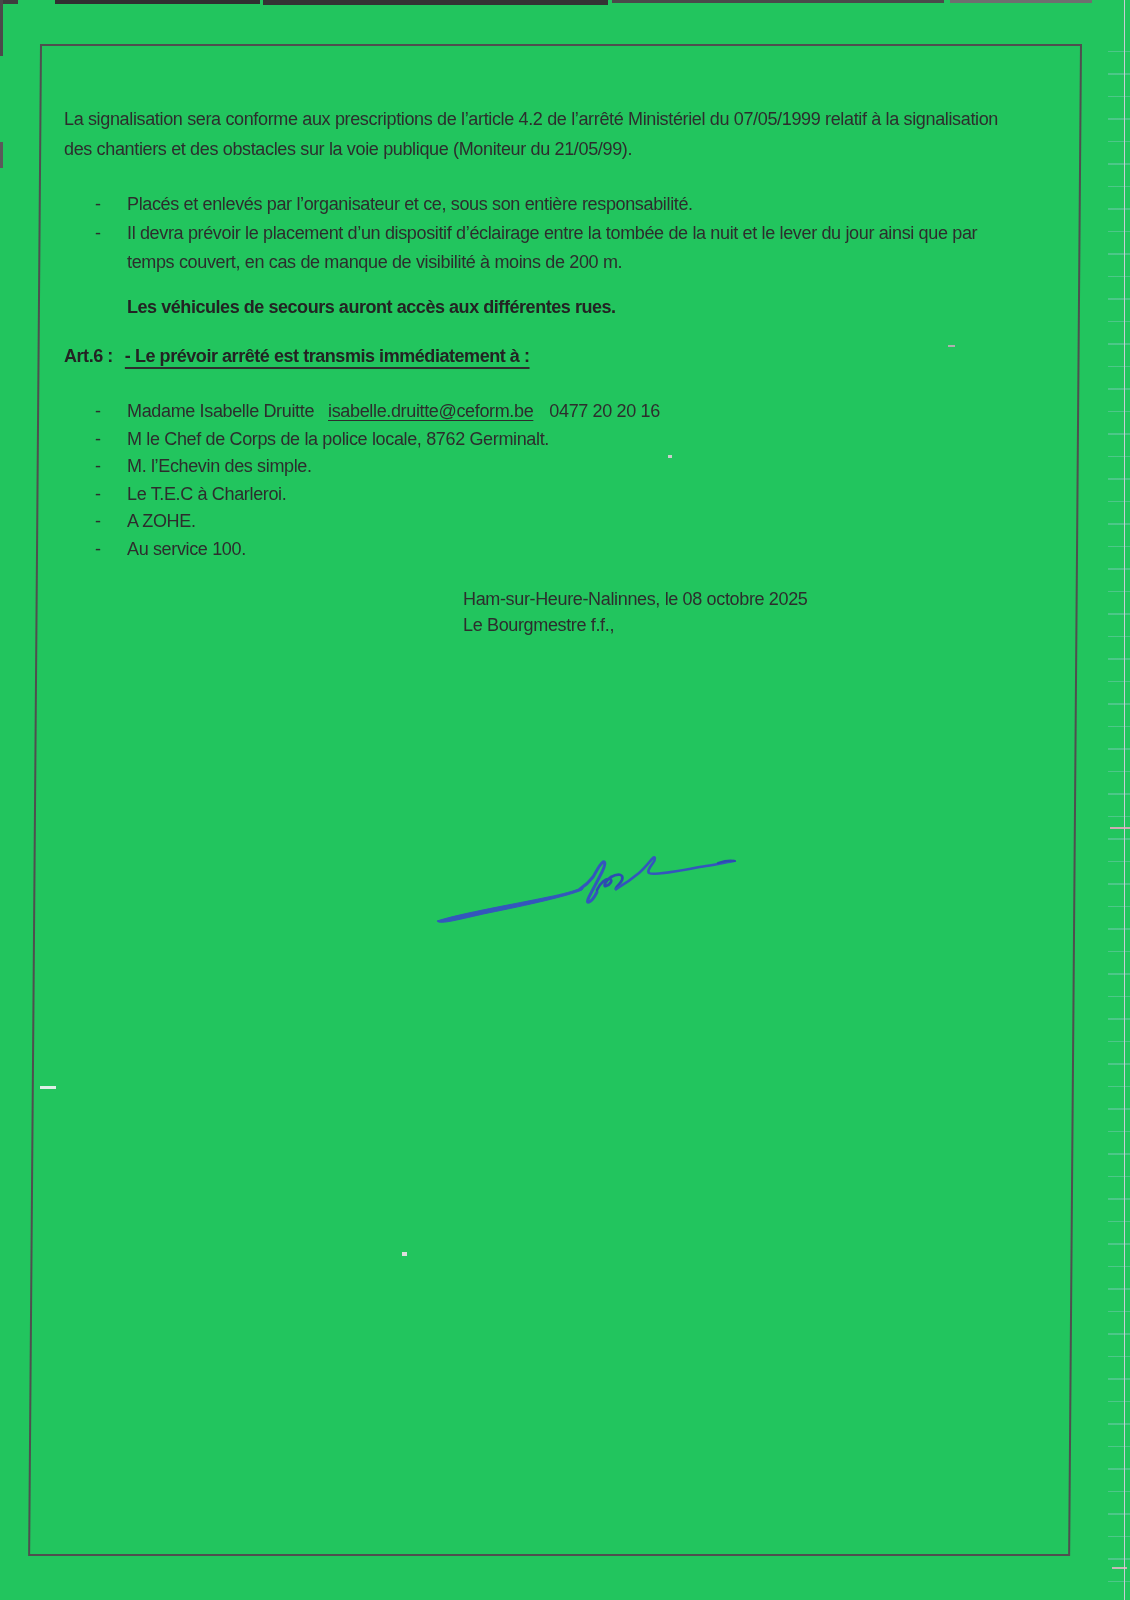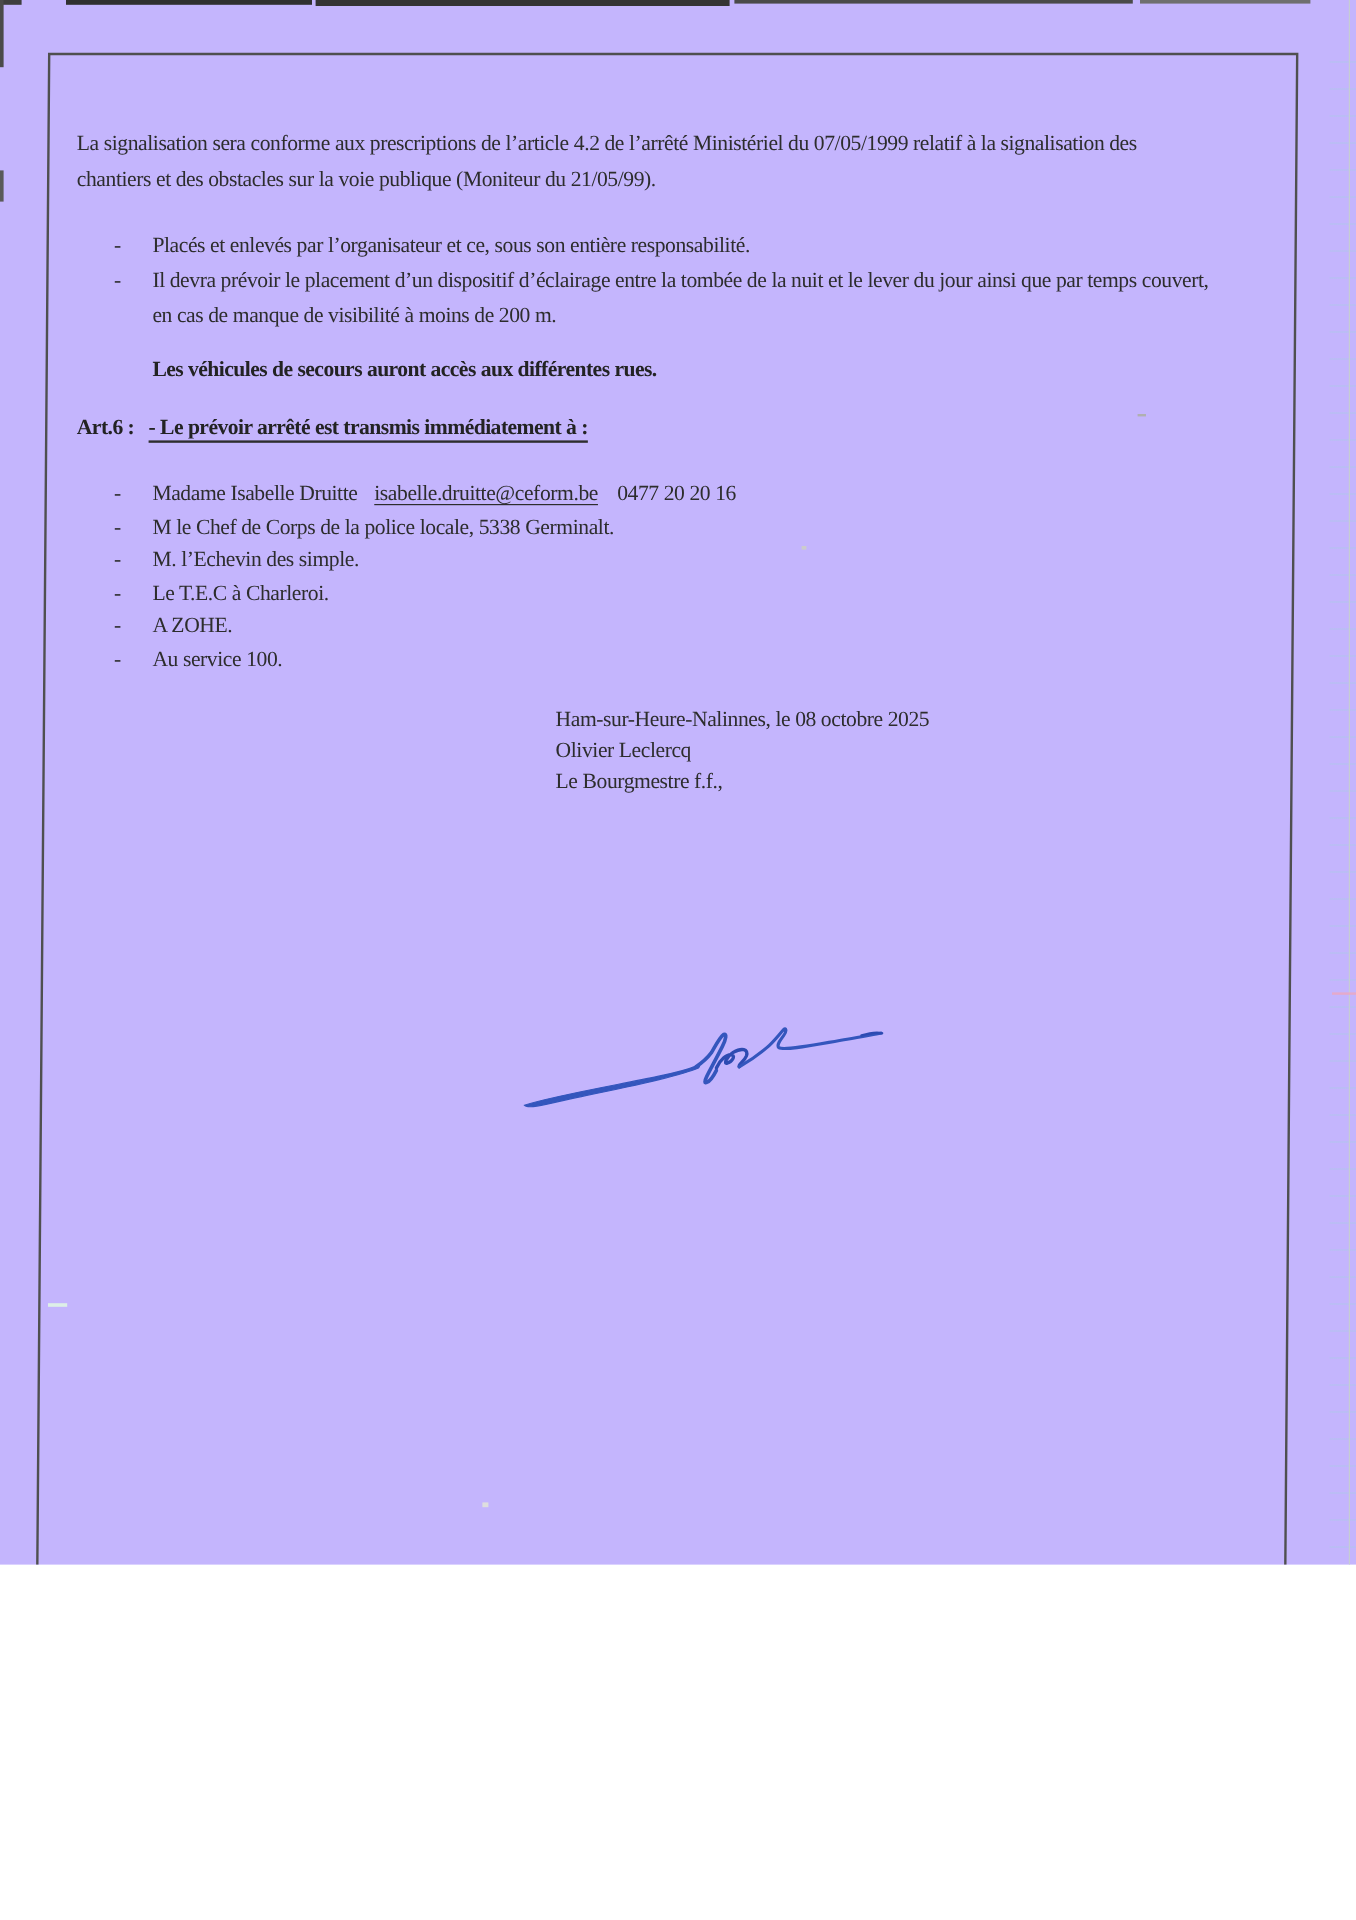"La signalisation sera conforme aux" .scan-root { background: #c4b5fd -> #22c55e; font-family: Liberation Serif, serif -> Liberation Sans, sans-serif; height: 1304px -> 1600px }
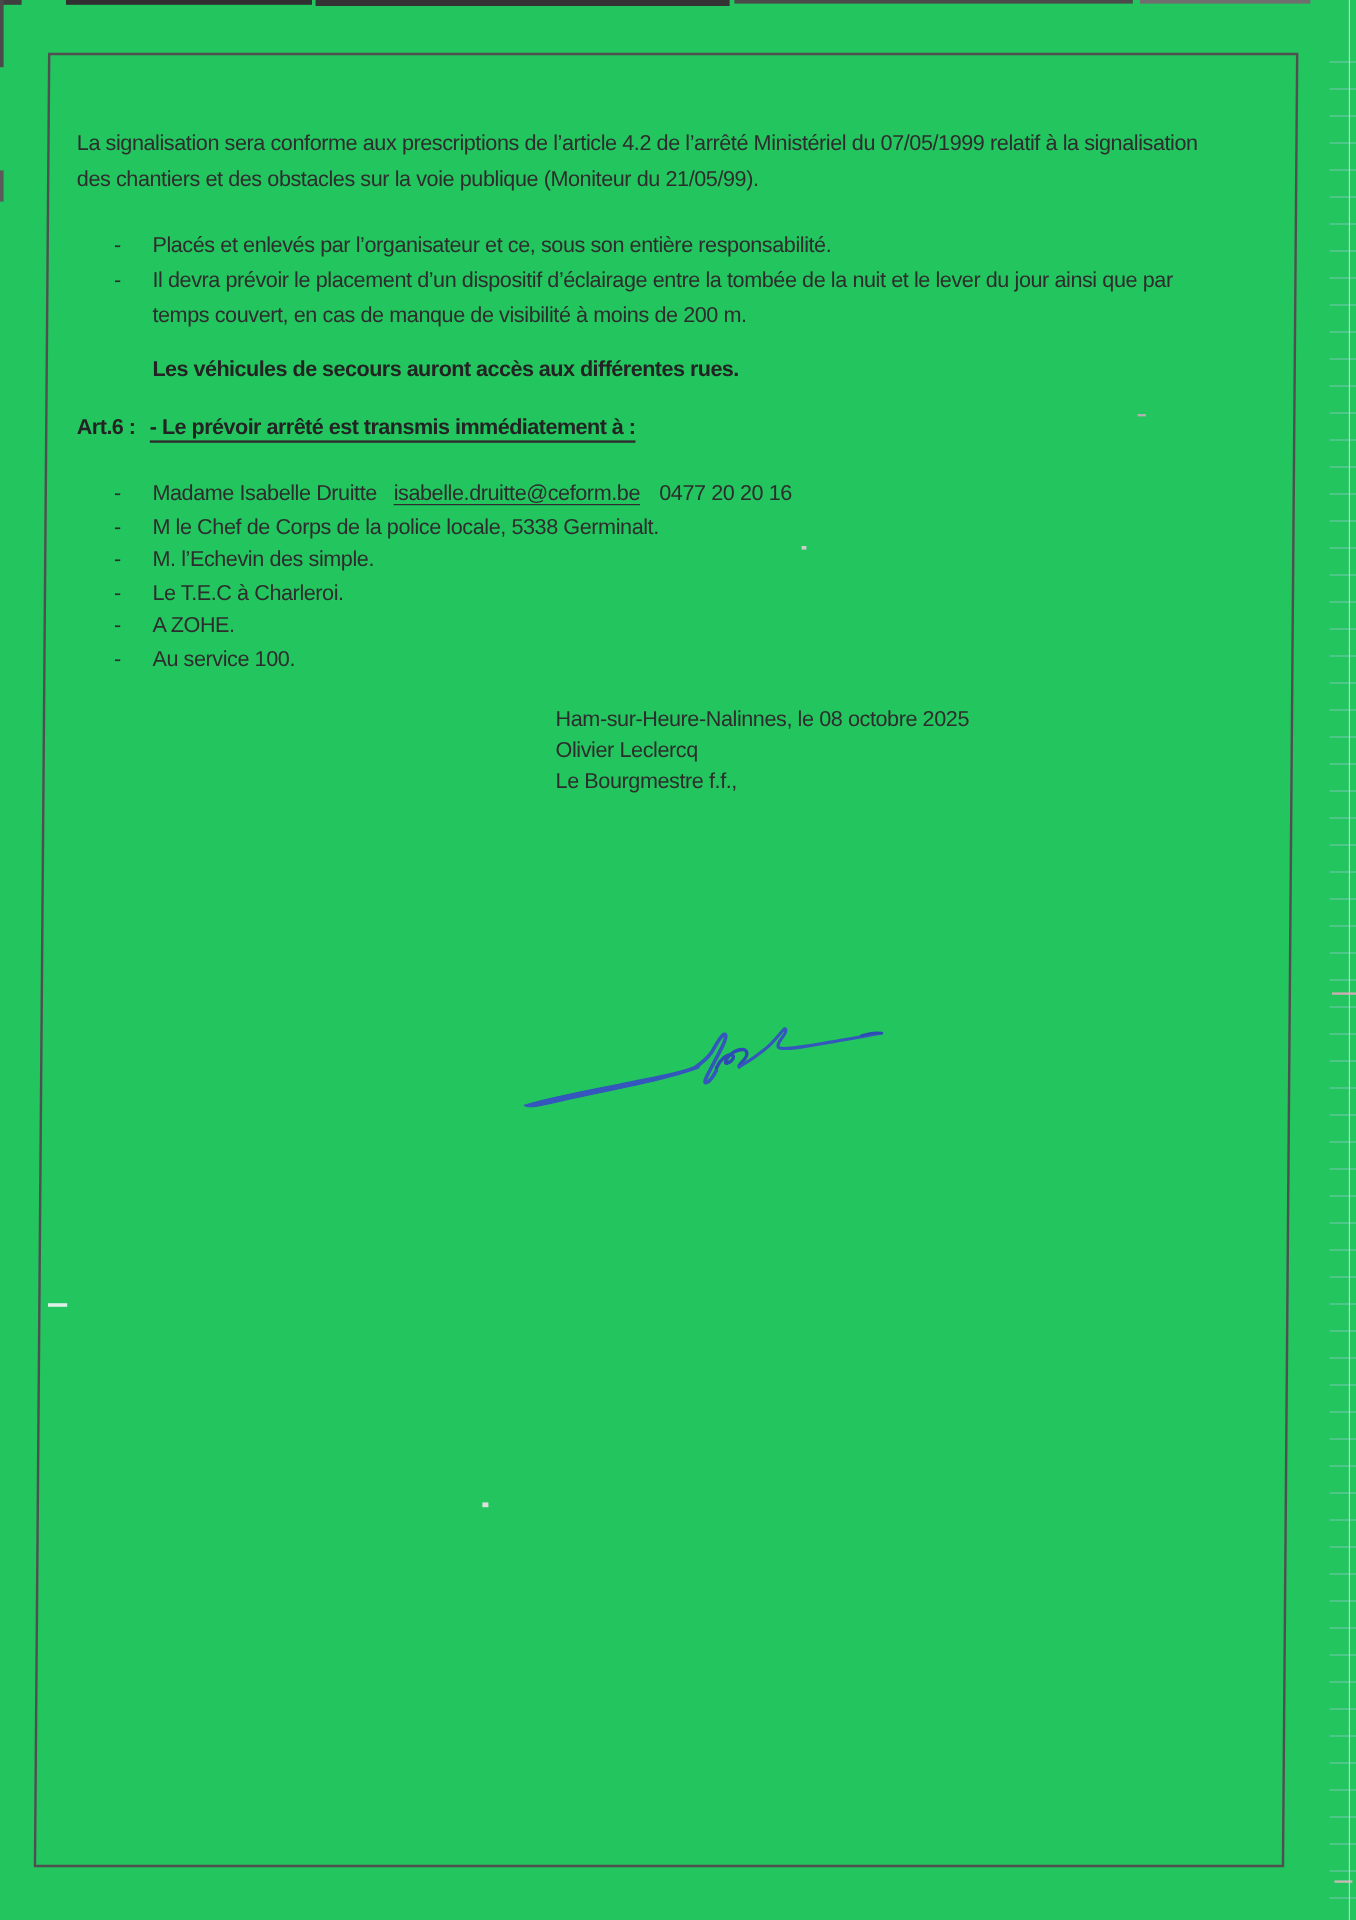"M le Chef de Corps" div.b-text { text: 5338 -> 8762 }
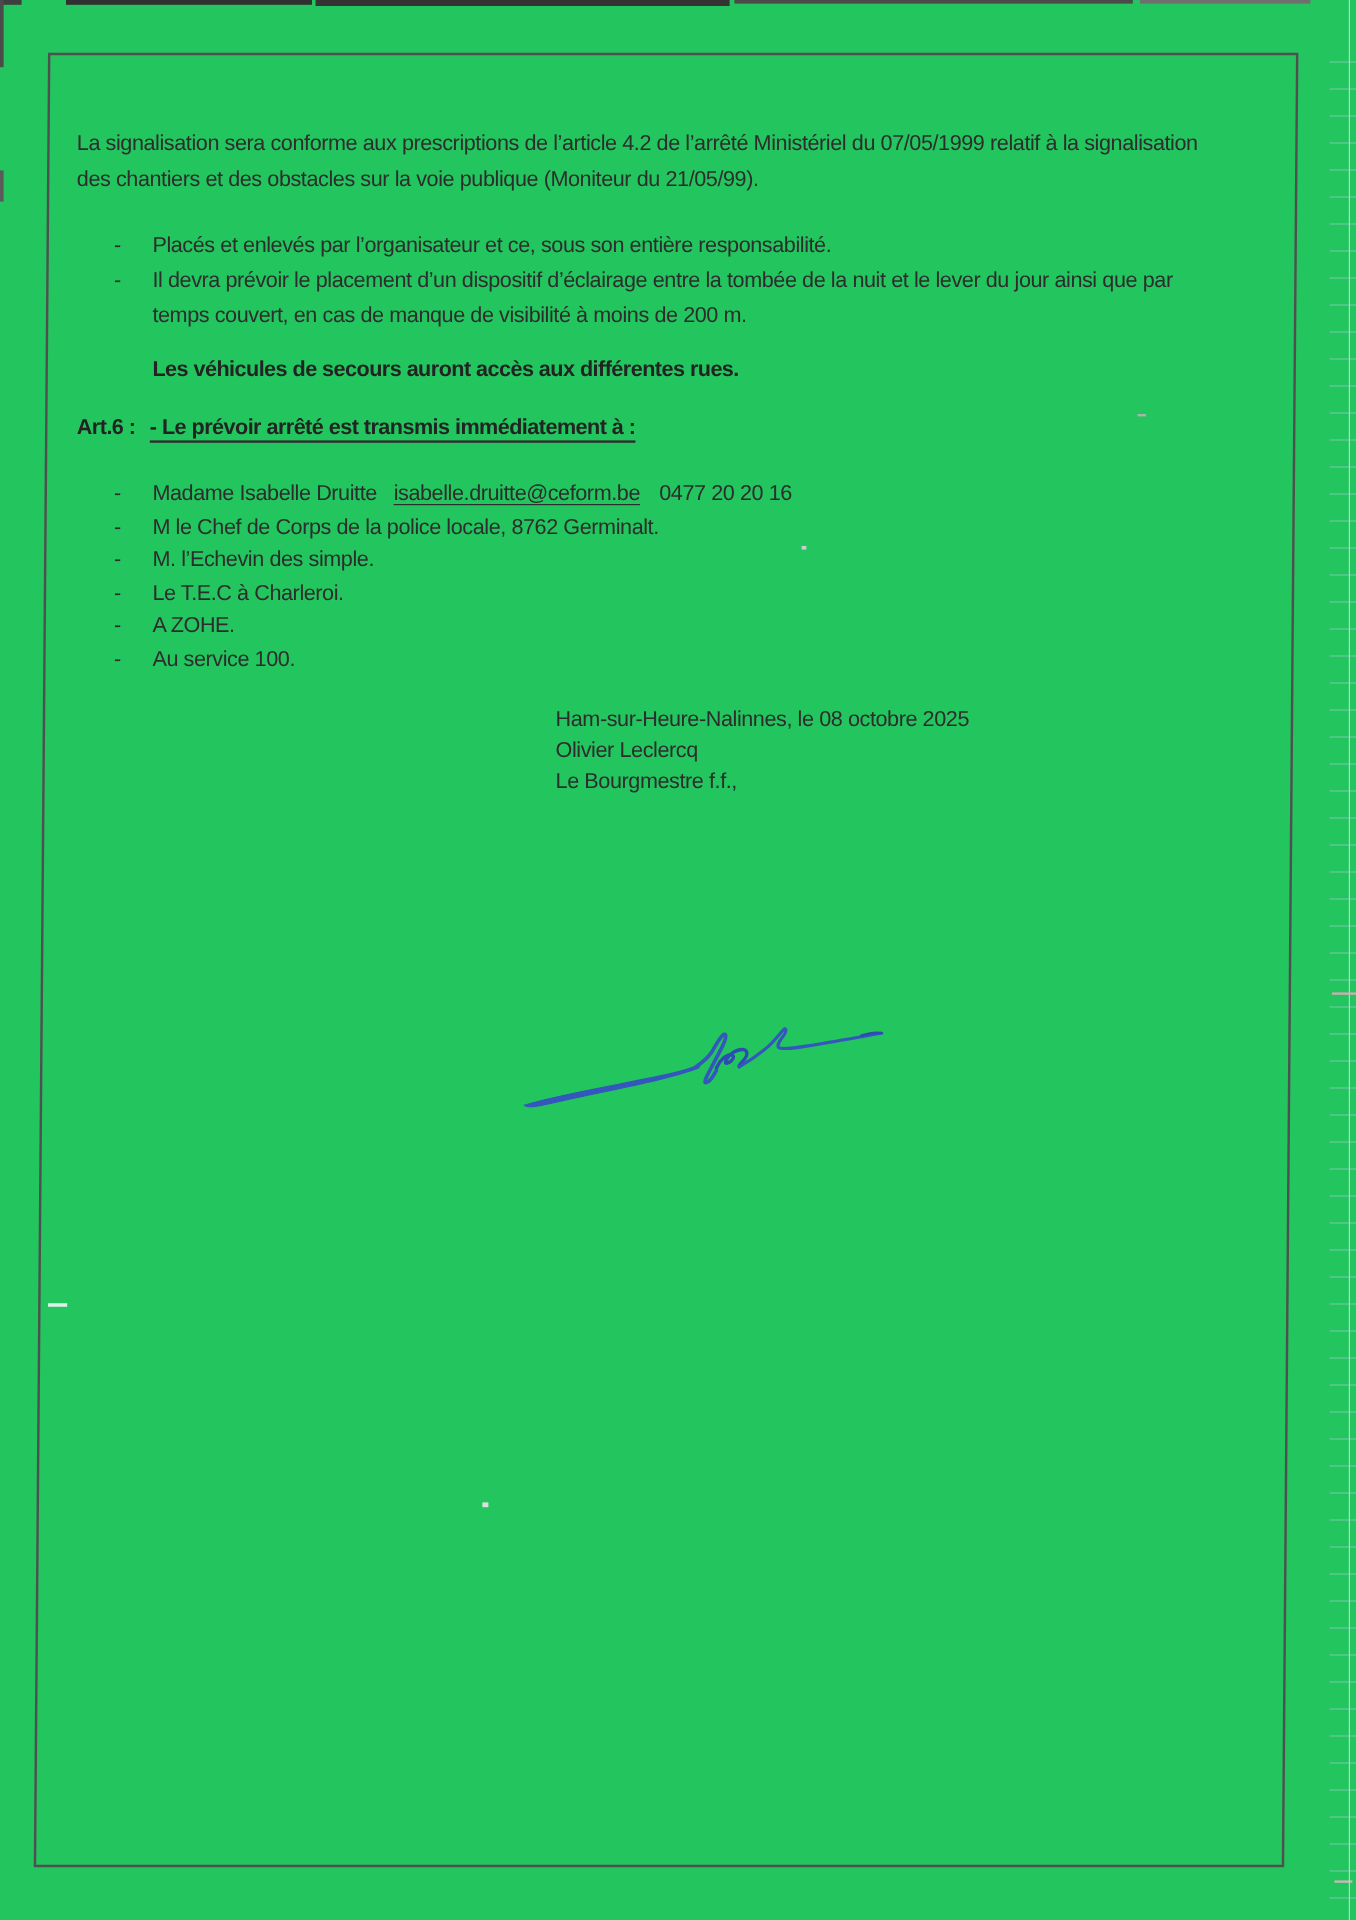"Olivier Leclercq" span.sig-line { html: <span>Olivier Leclercq</span> -> none }
